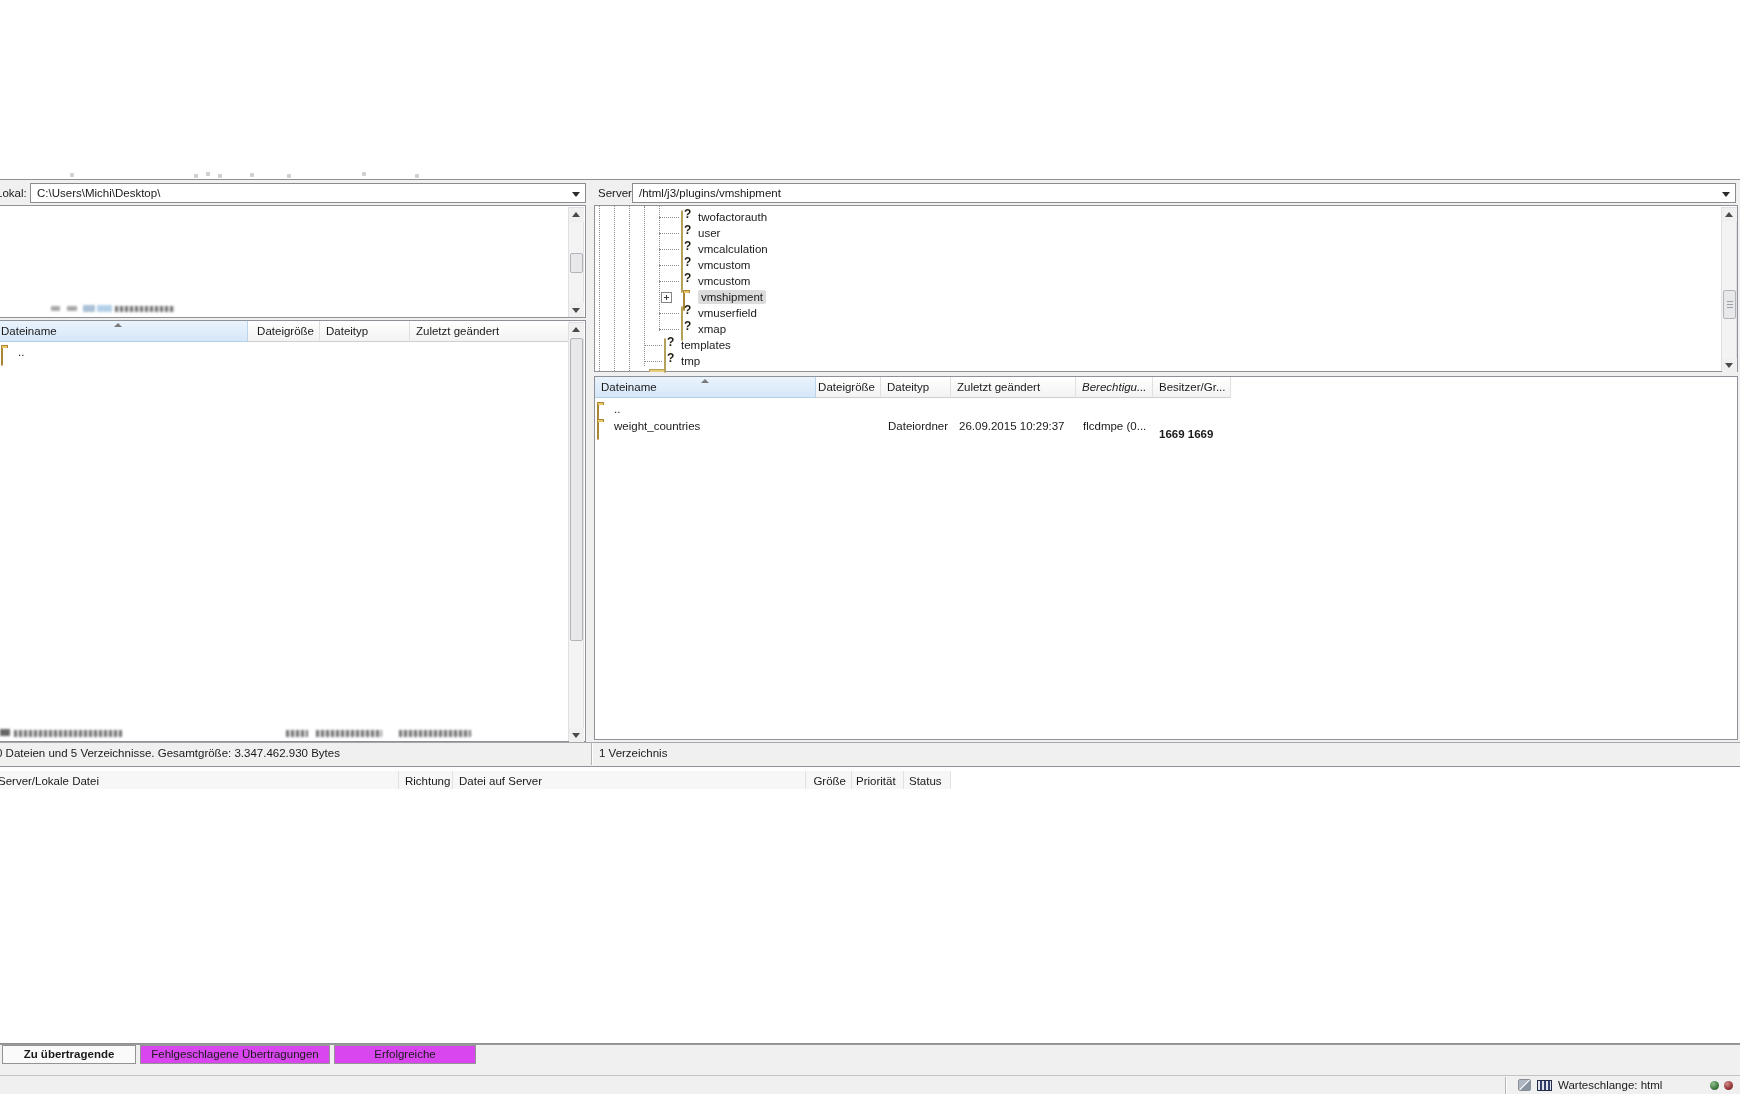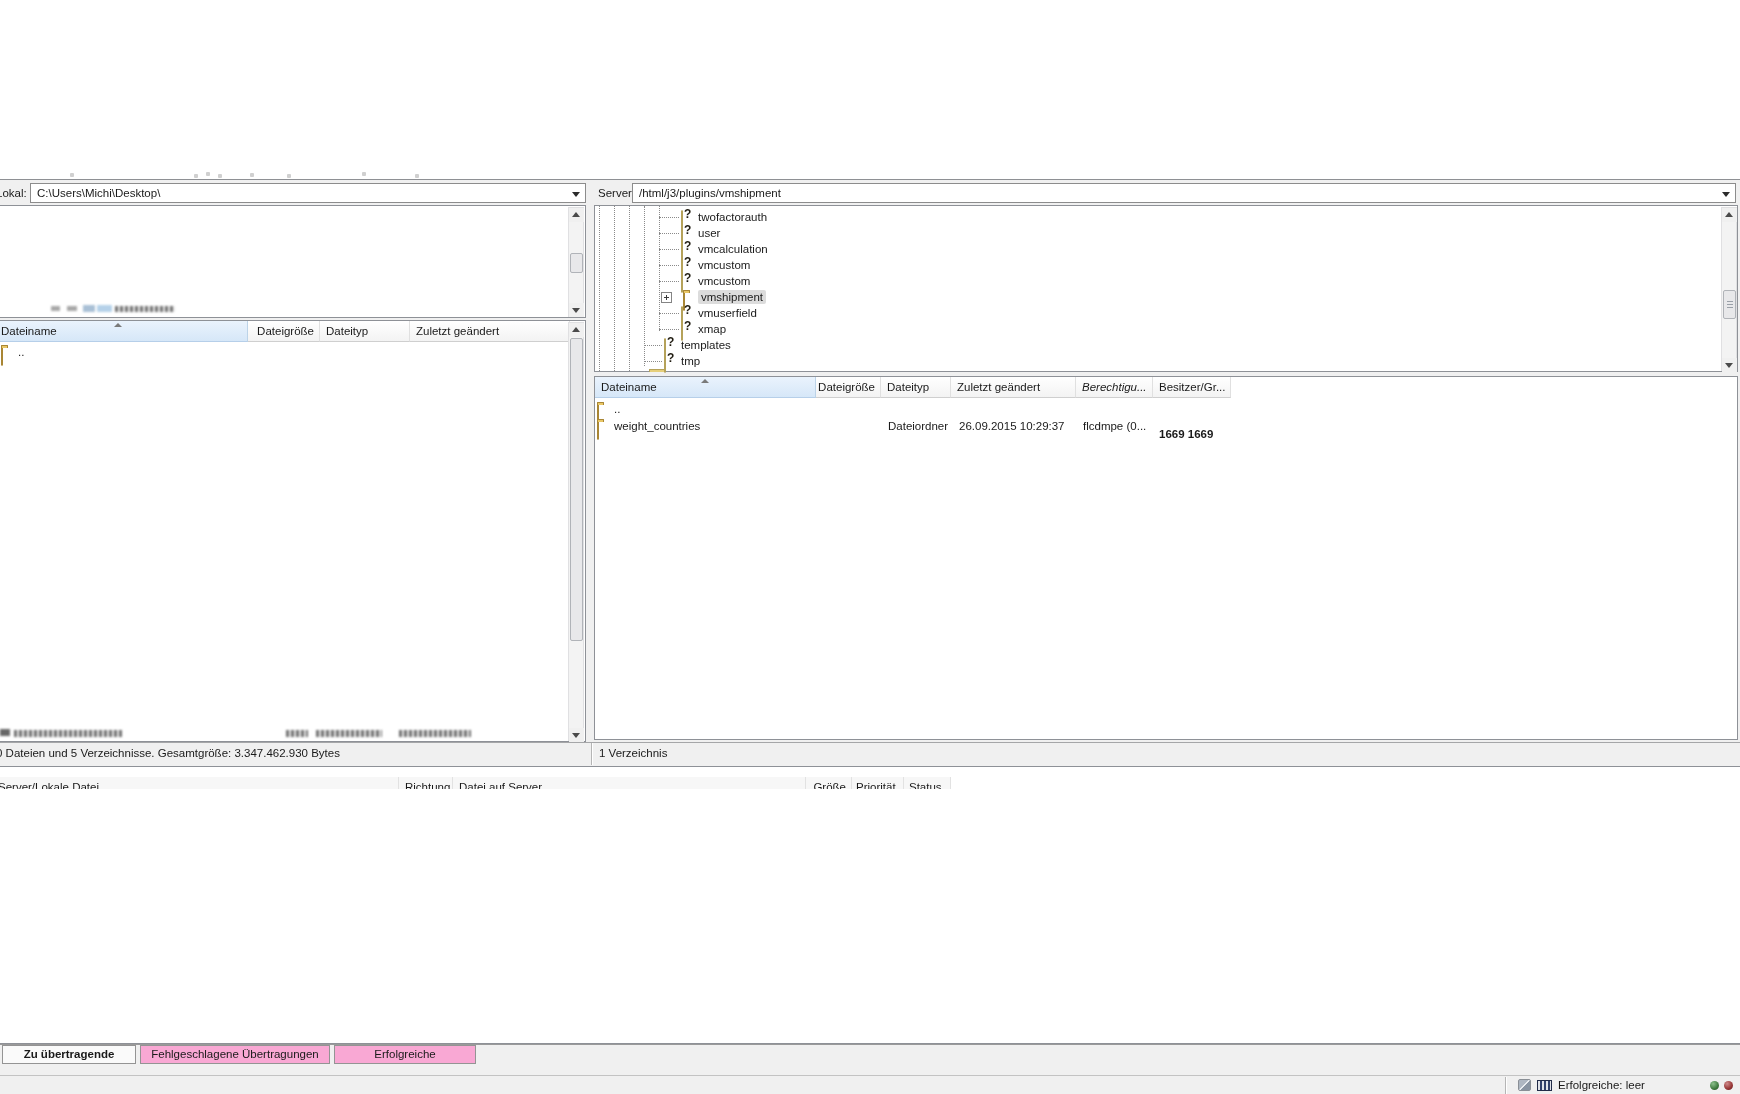"Server/Lokale Datei" div.abs { top: 10px -> 4px }
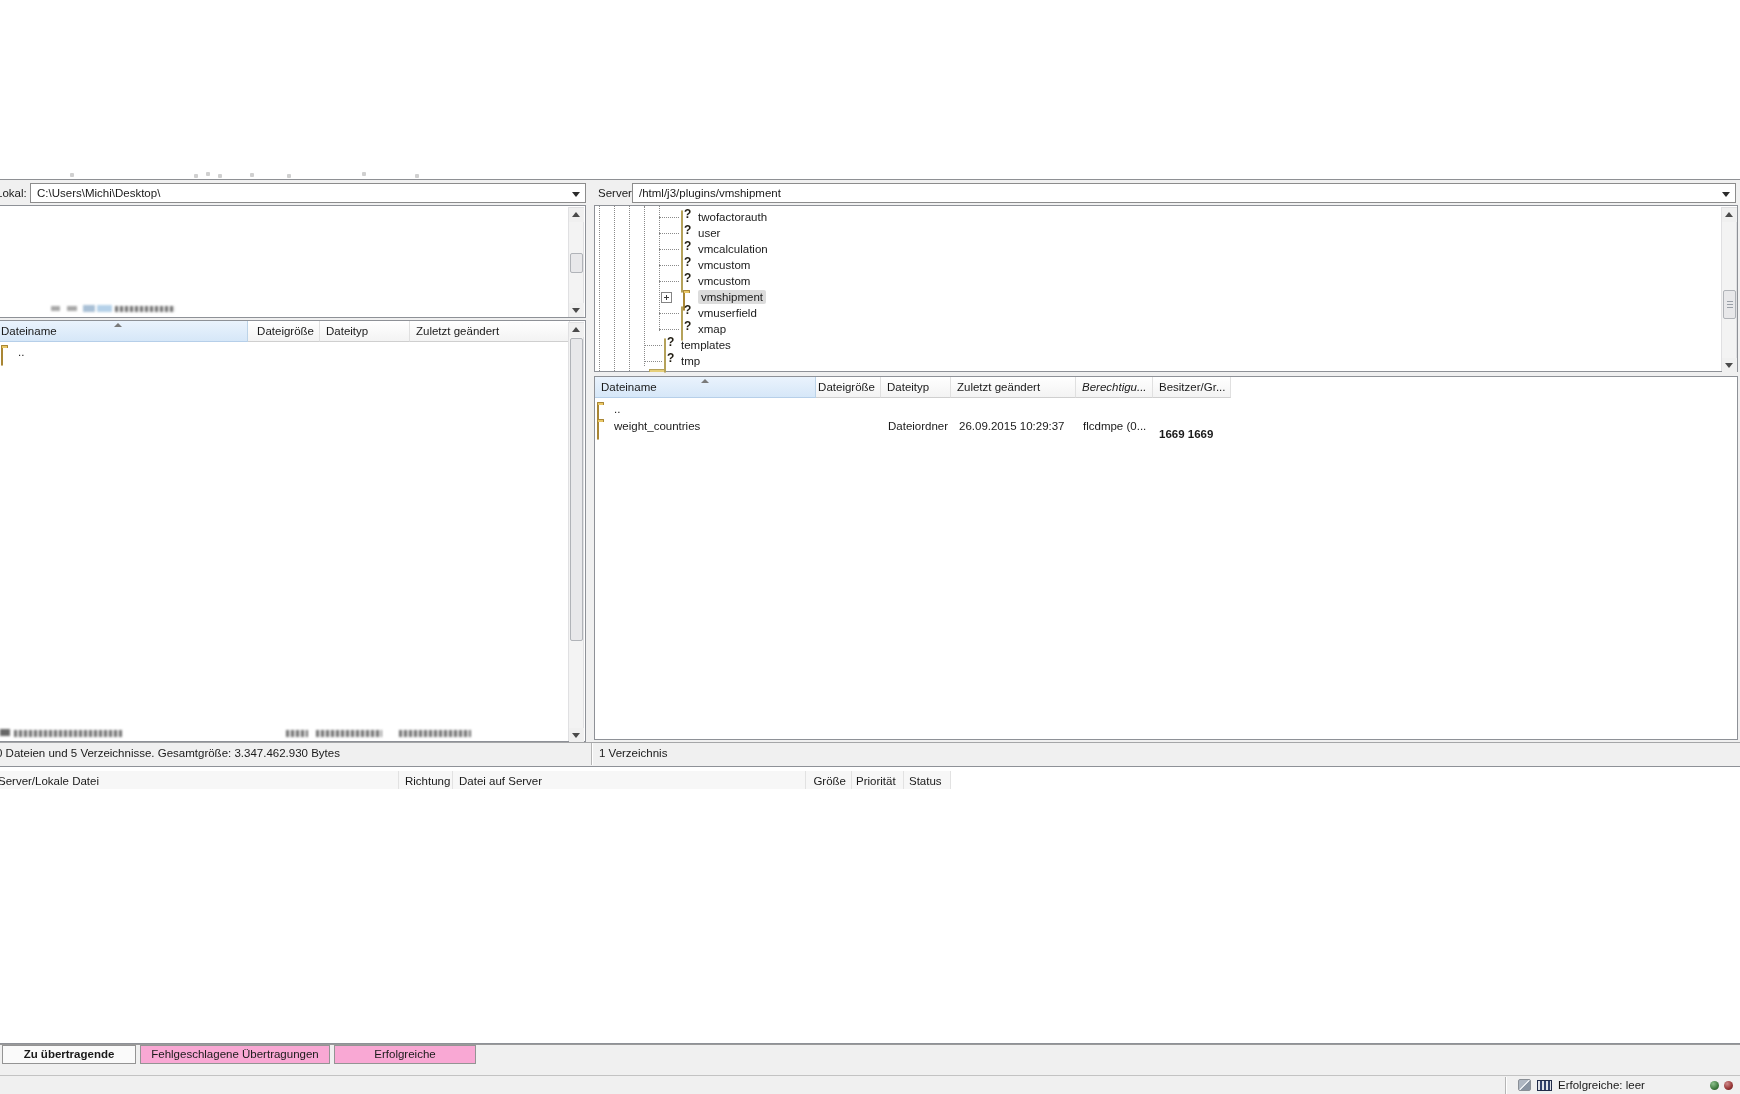"Fehlgeschlagene Übertragungen" .tab { background: #f9a8d4 -> #d946ef }
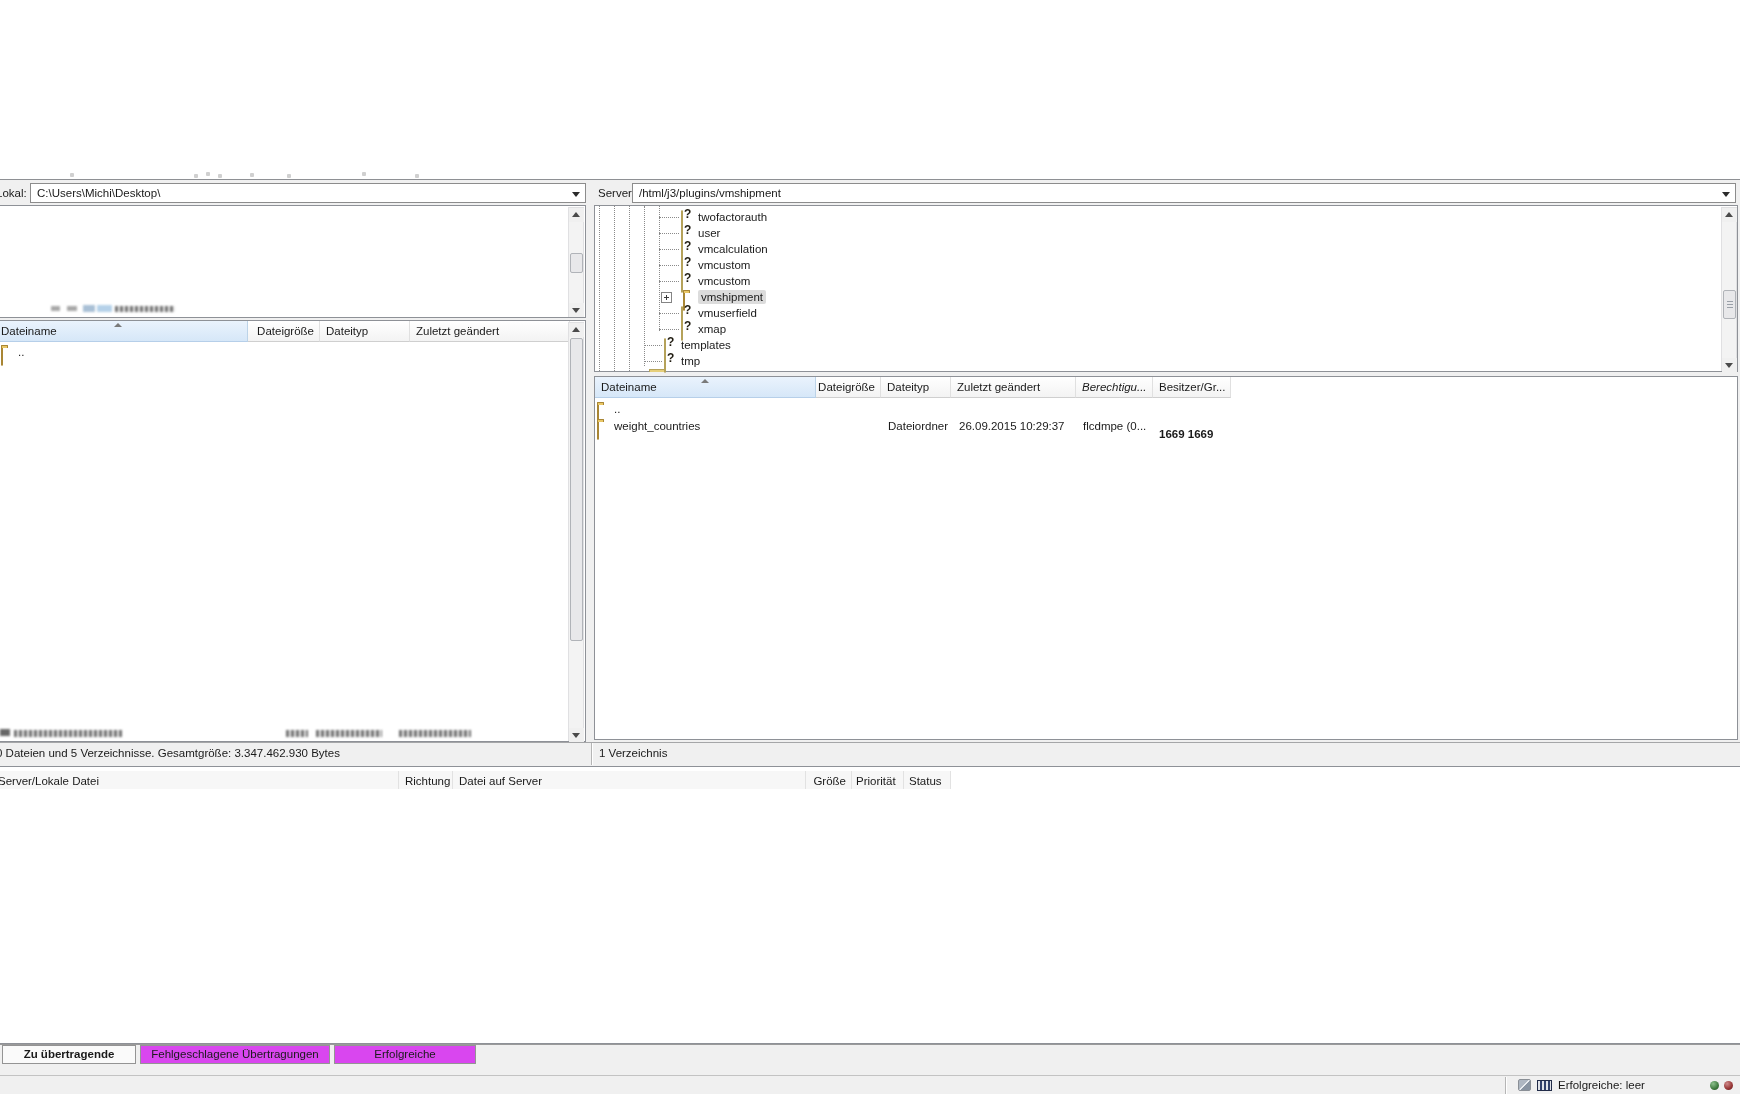"Erfolgreiche: leer" span.abs { text: Erfolgreiche: leer -> Warteschlange: html }
